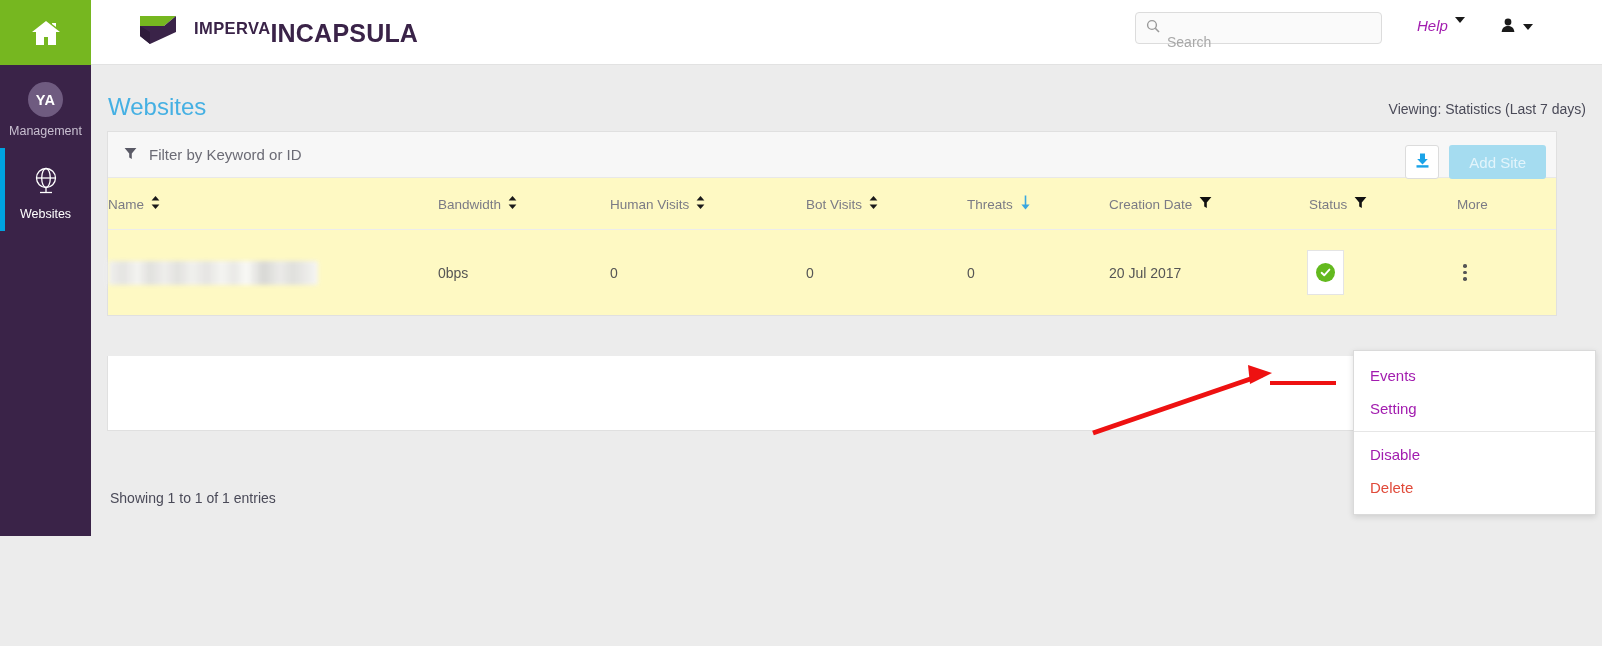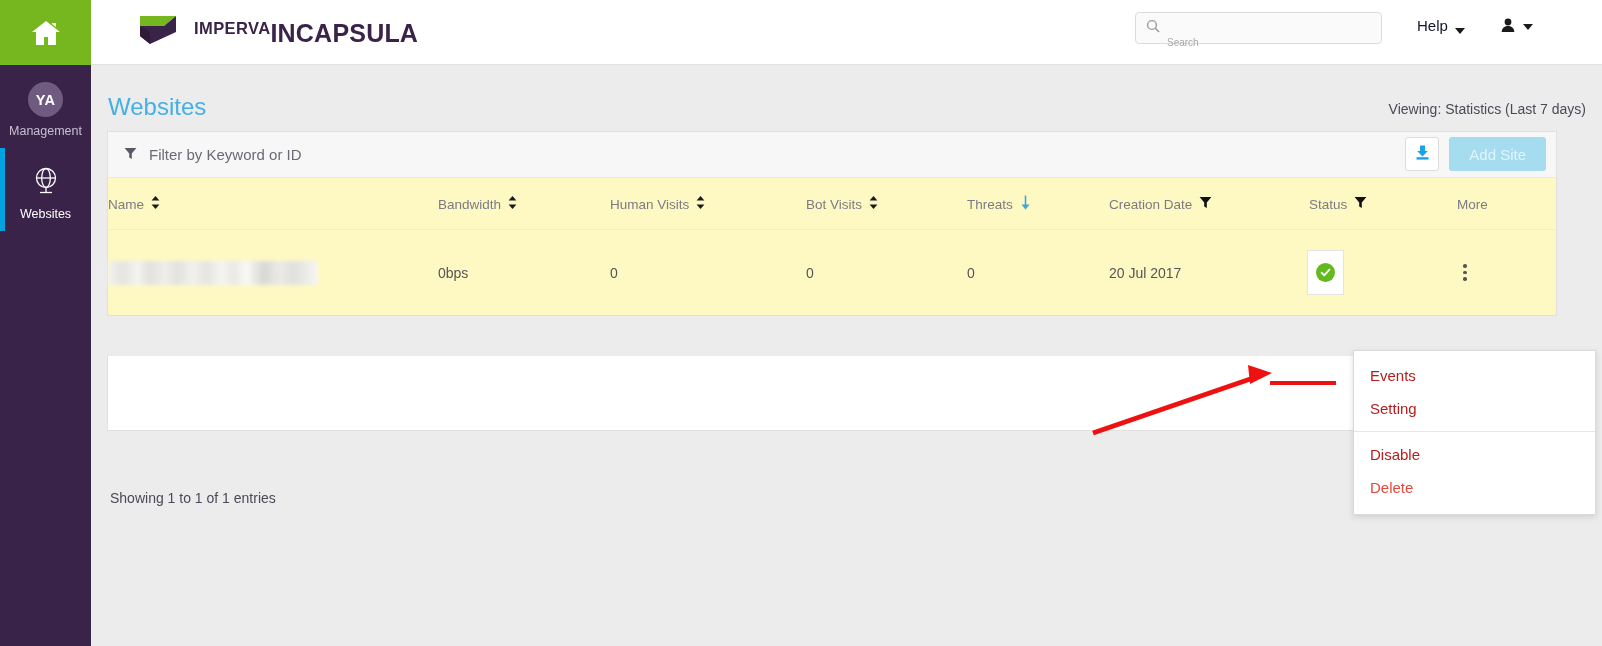"Help" .help-menu { align-items: flex-end -> flex-start; color: #0f172a -> #a21caf; font-style: none -> italic }
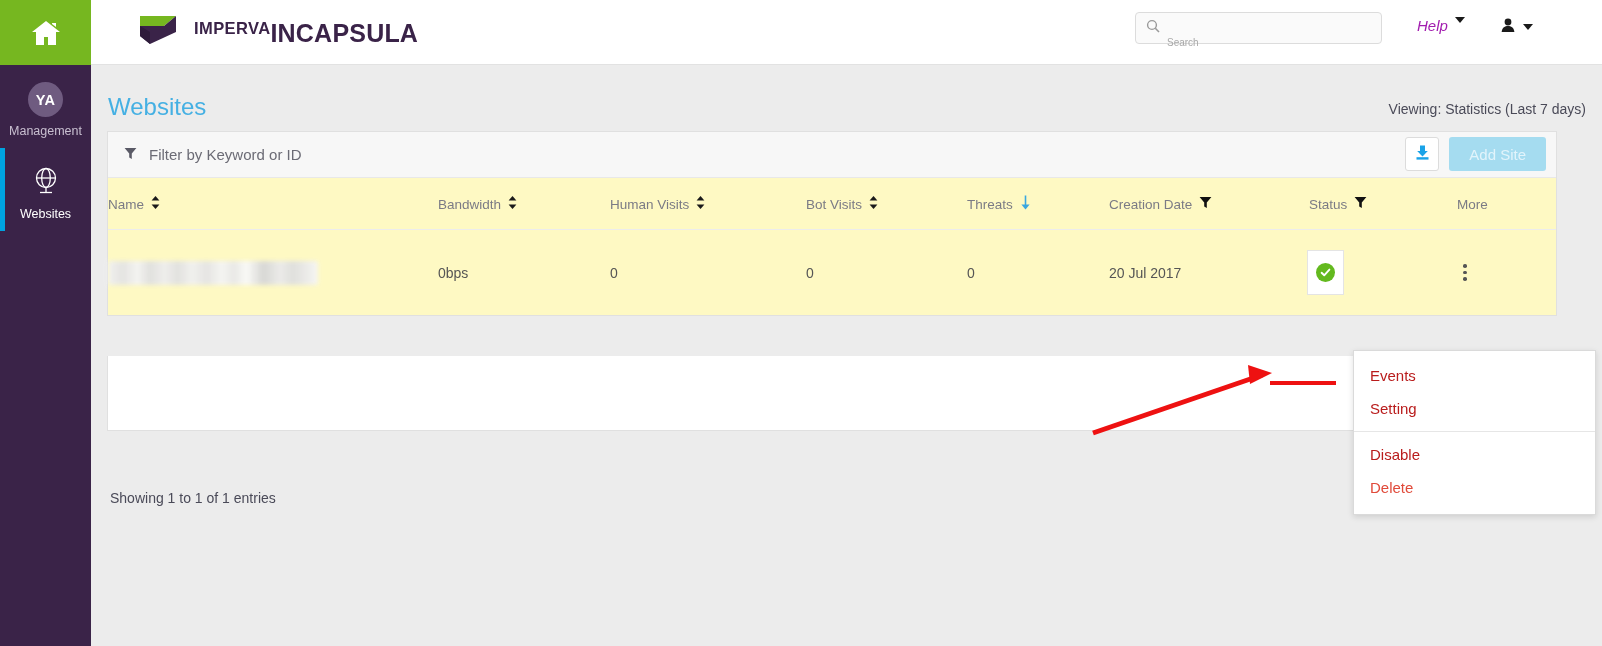"Search" .search-box input { font-size: 10px -> 14px }
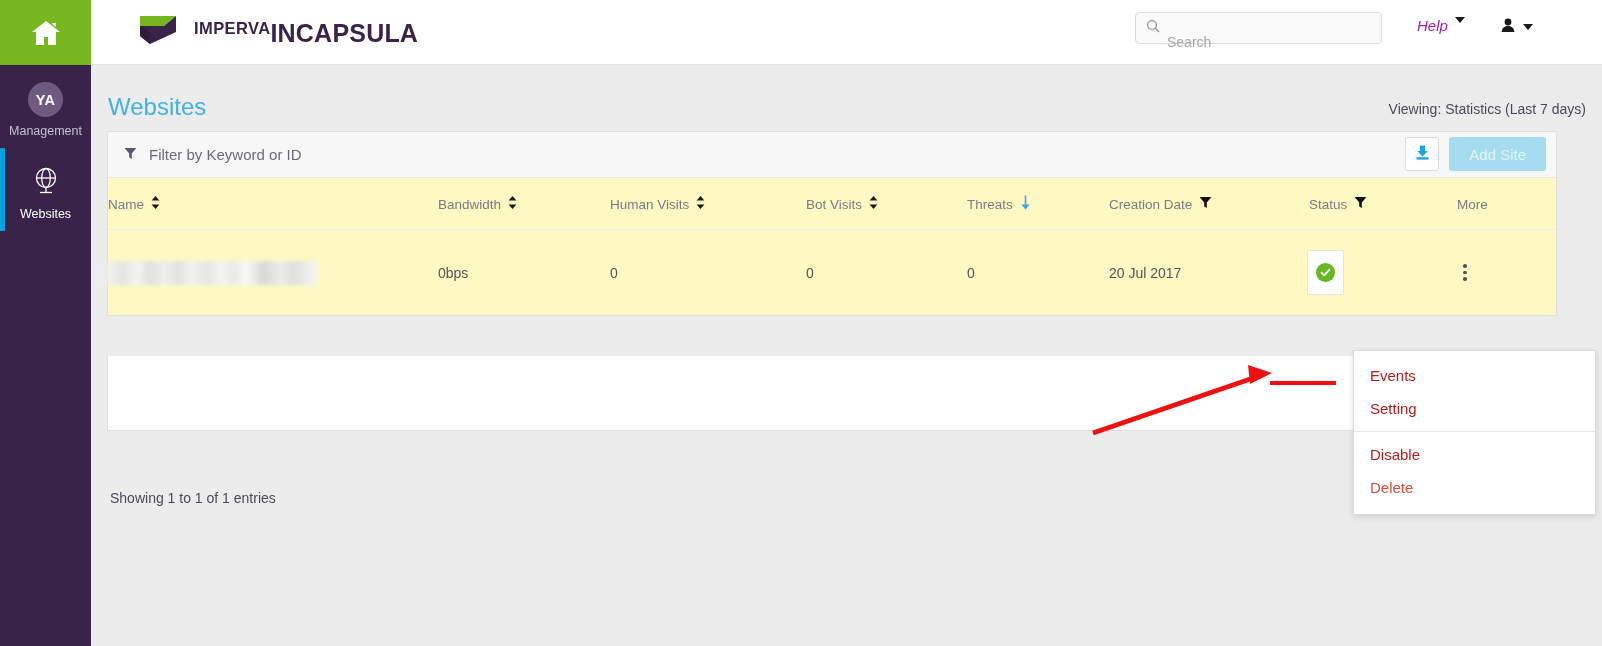"YA" .sidebar { height: 646px -> 536px }
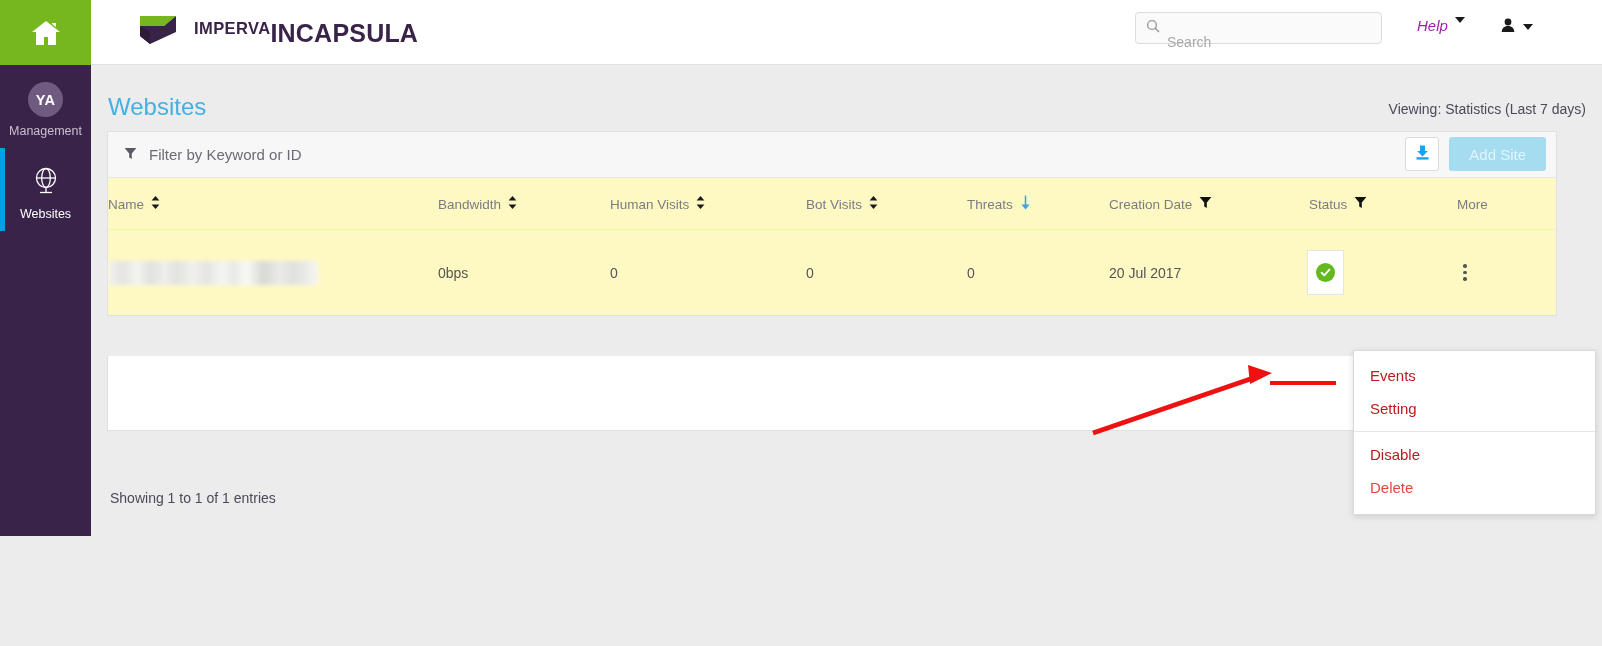"Add Site" .bar-actions { top: 5px -> 13px }
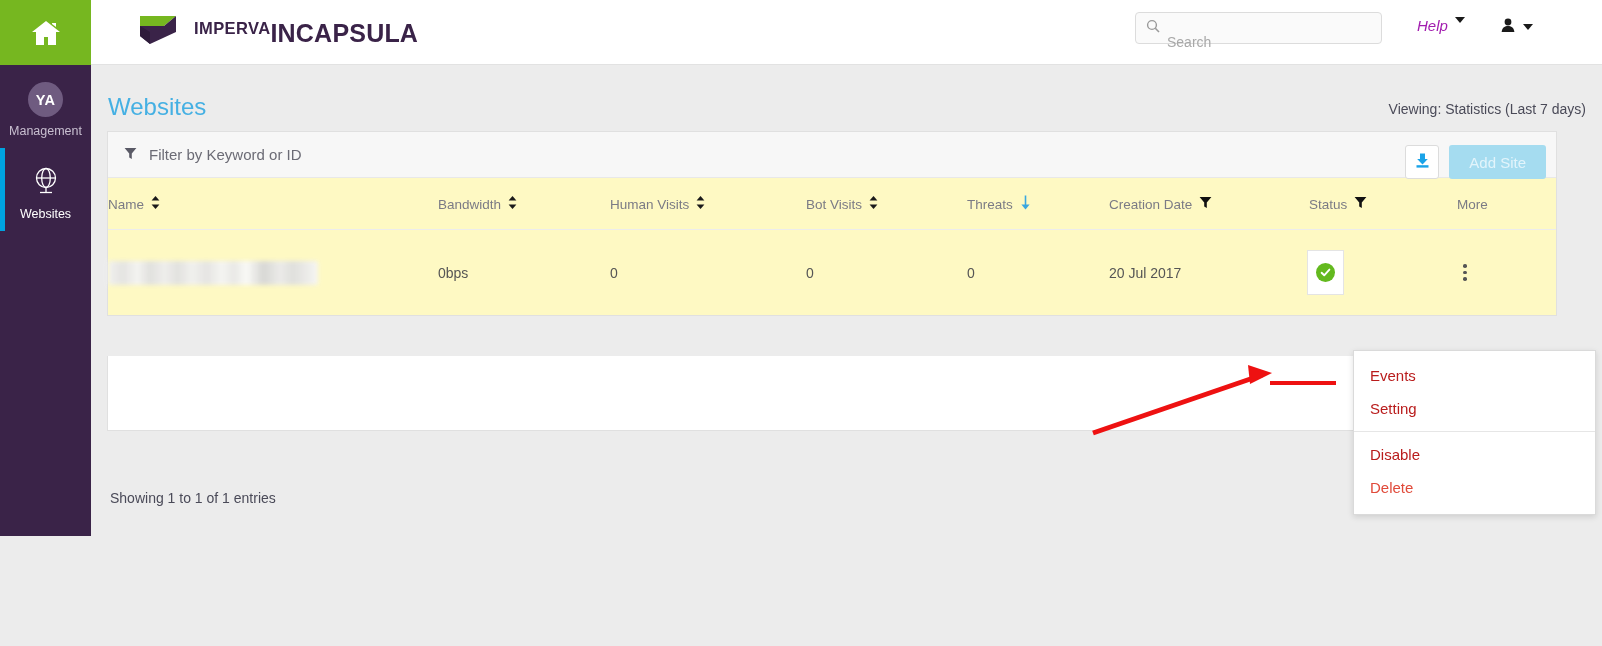"Events" .ctx-item { color: #b91c1c -> #a21caf }
